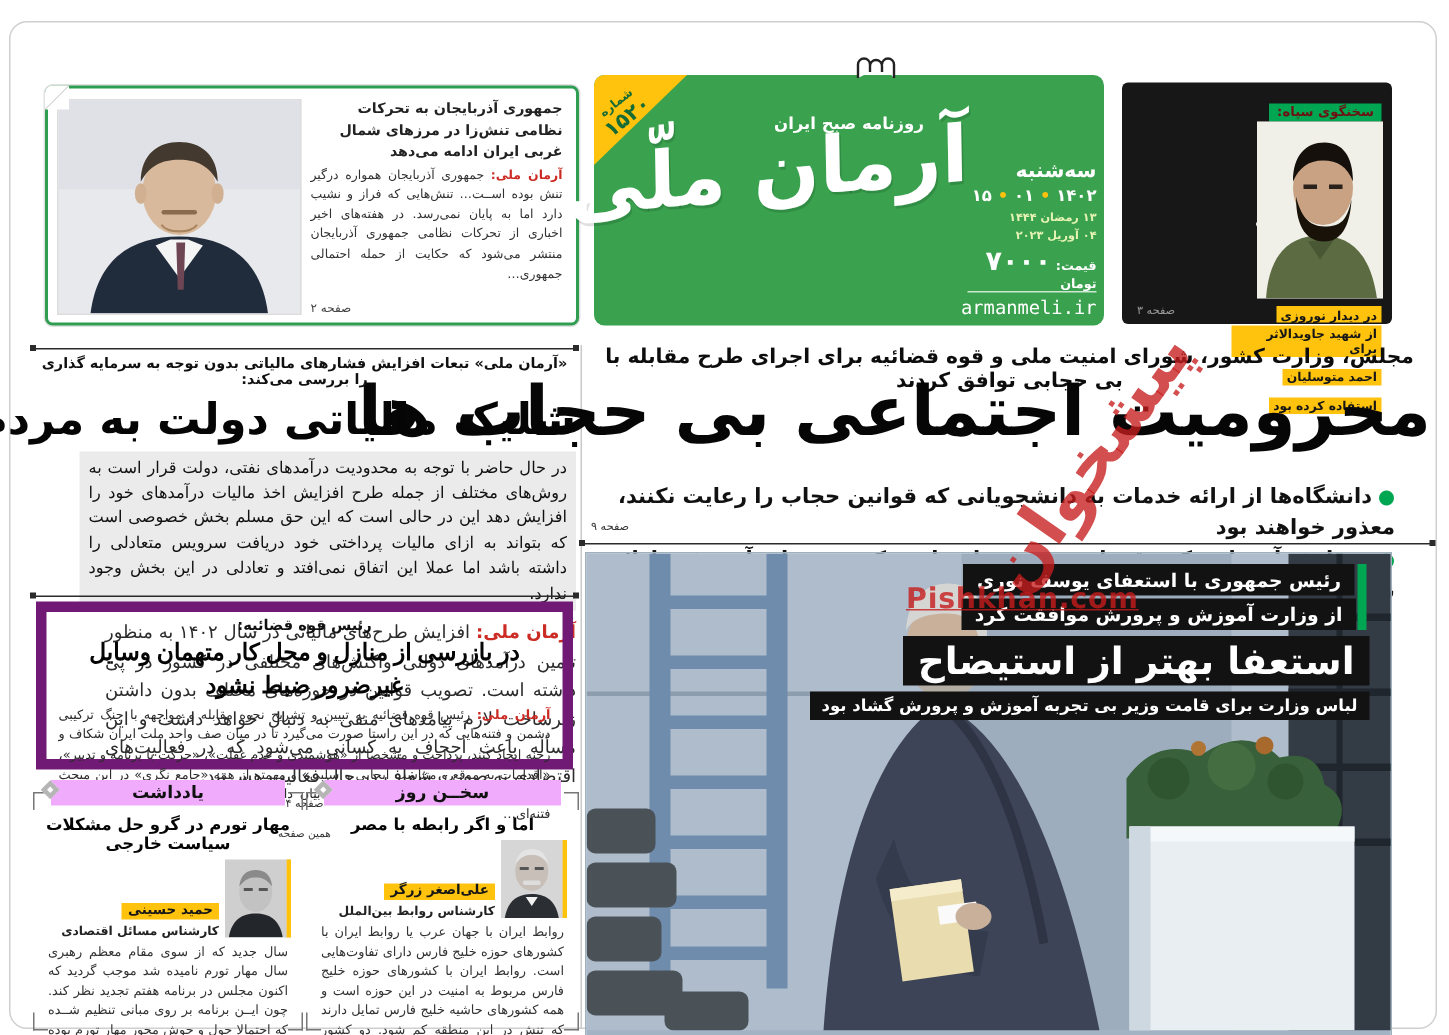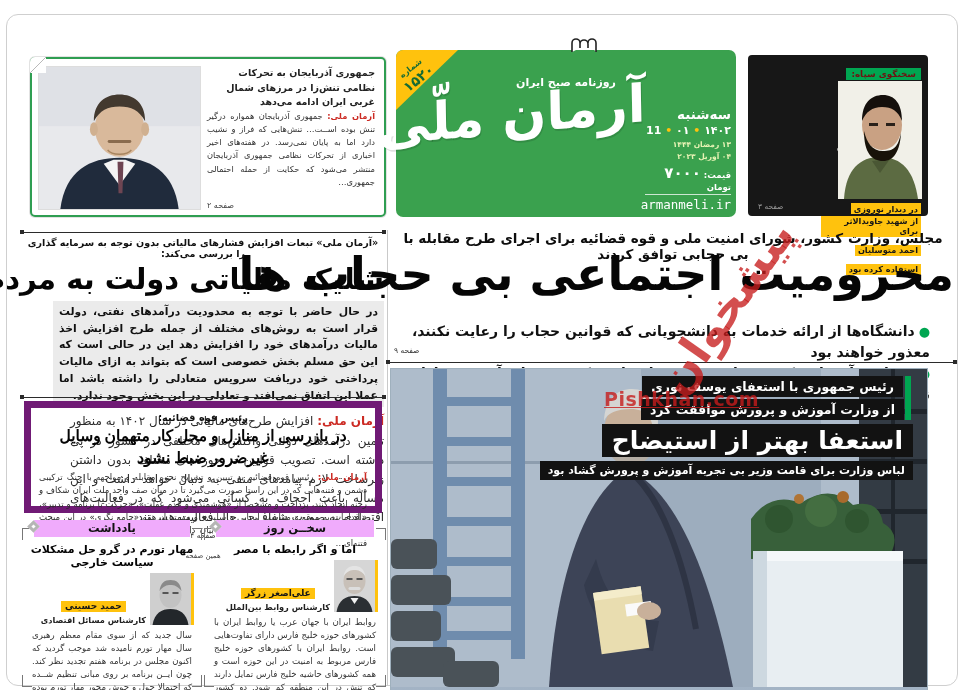"11" span { text: 11 -> ۱۵ }
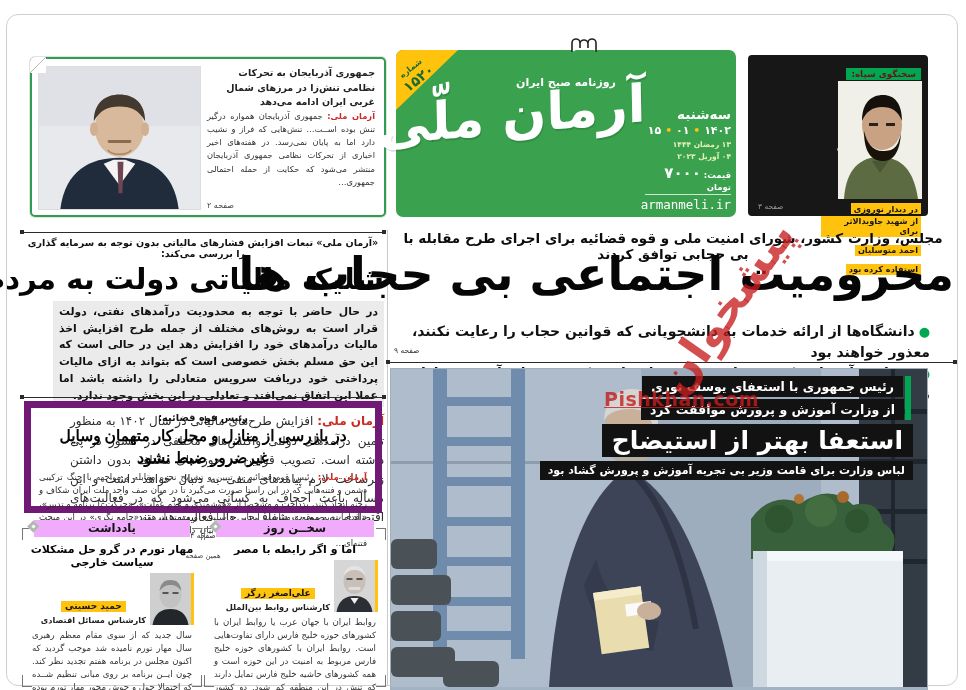"۷۰۰۰" .price b { font-size: 15px -> 18px }
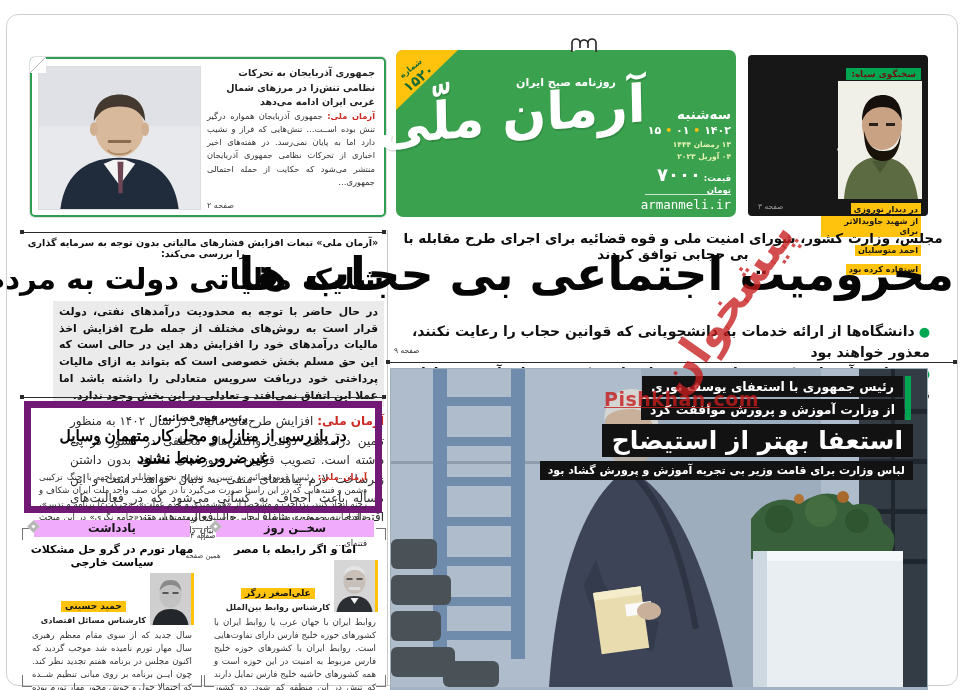"در حال حاضر با توجه" .tax-intro { font-weight: 700 -> 400 }
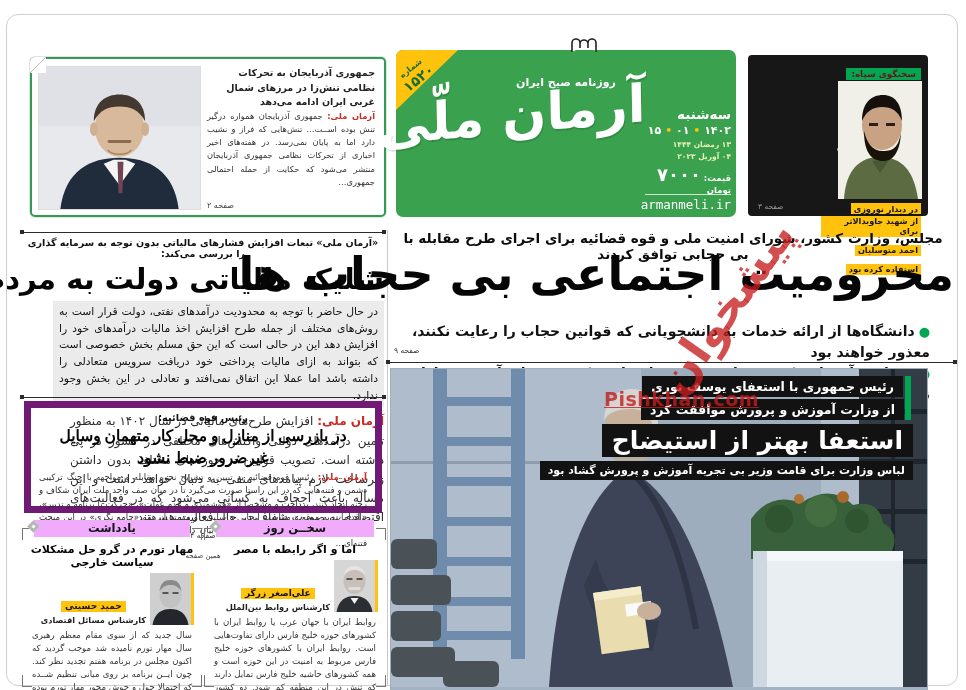"علی‌اصغر زرگر" .author-meta { text-align: center -> right }
